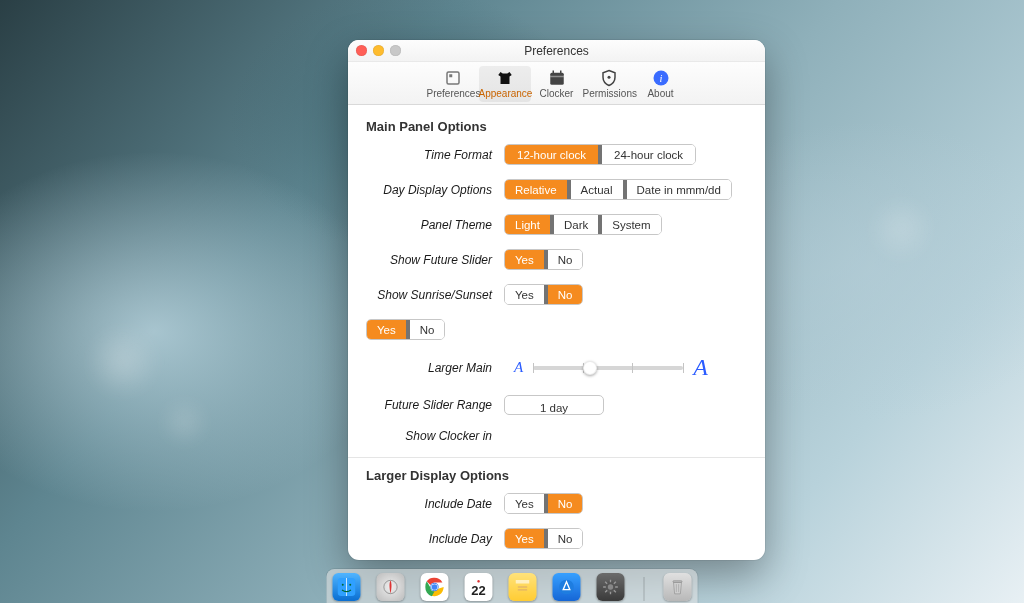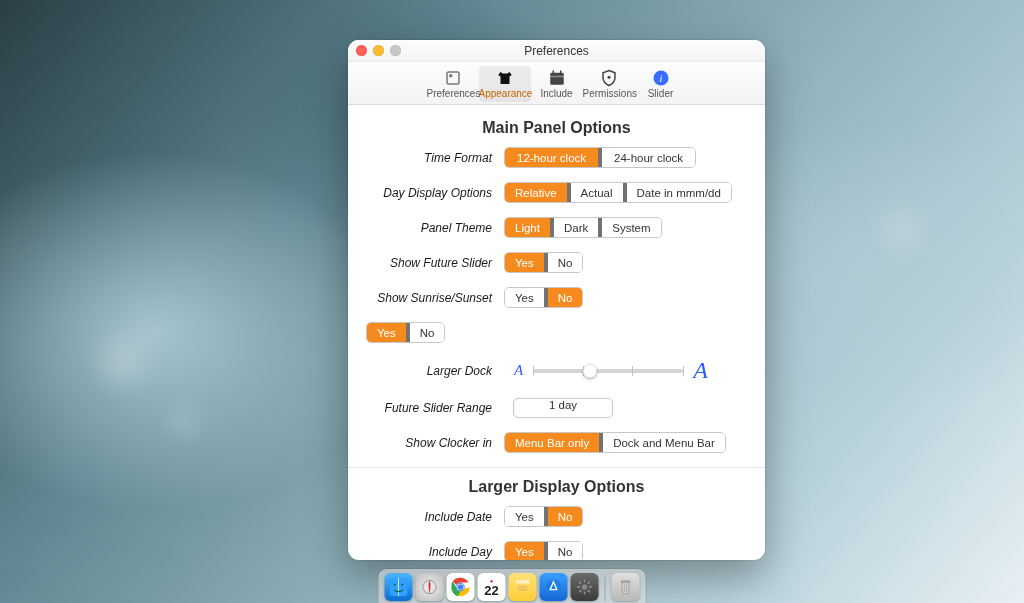"Include" div { text: Include -> Clocker }
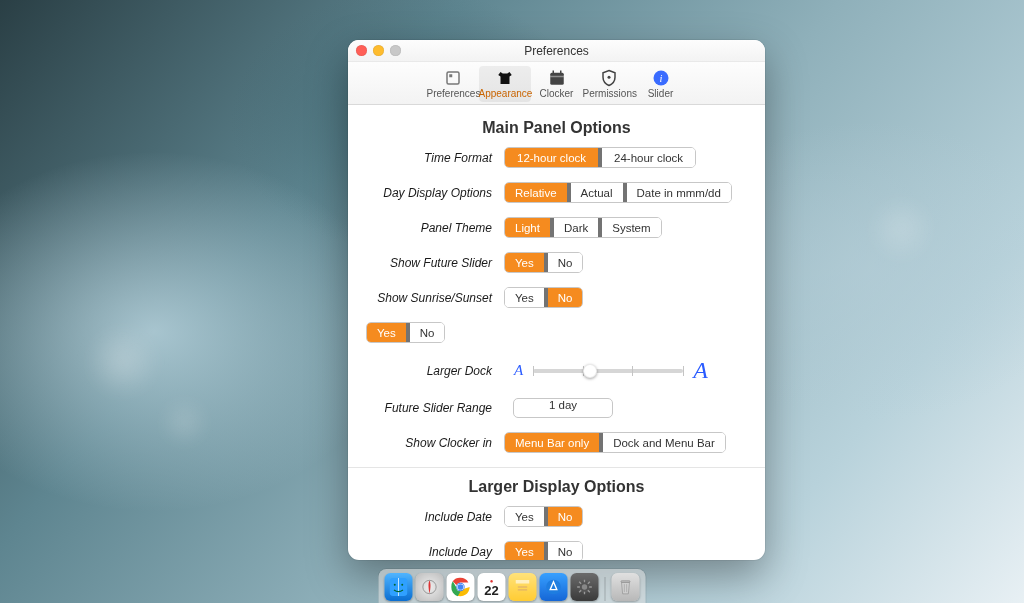"Slider" div { text: Slider -> About }
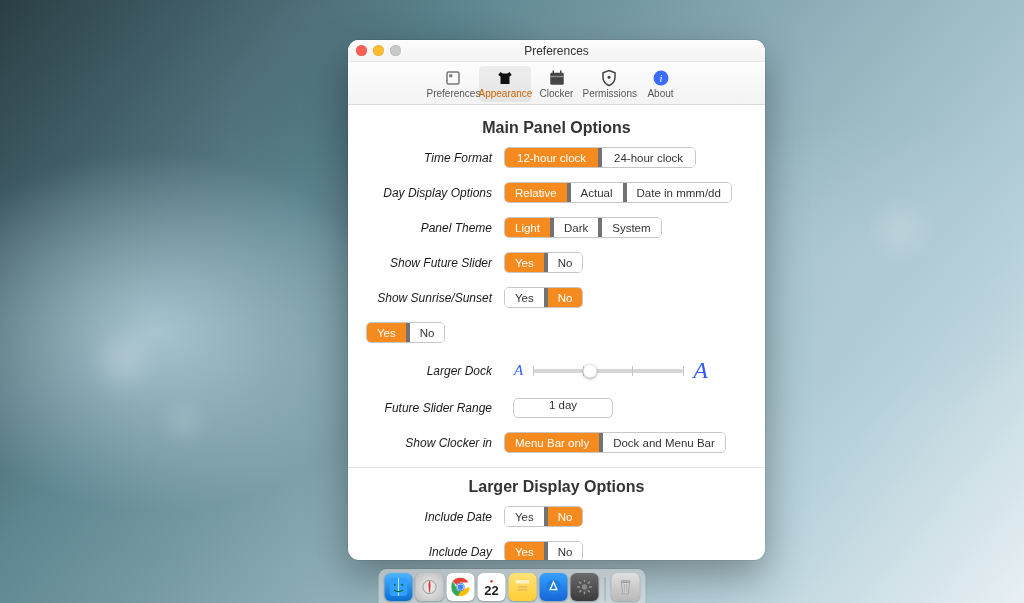"Main Panel Options" .section-title { font-size: 16px -> 13px; text-align: center -> left }
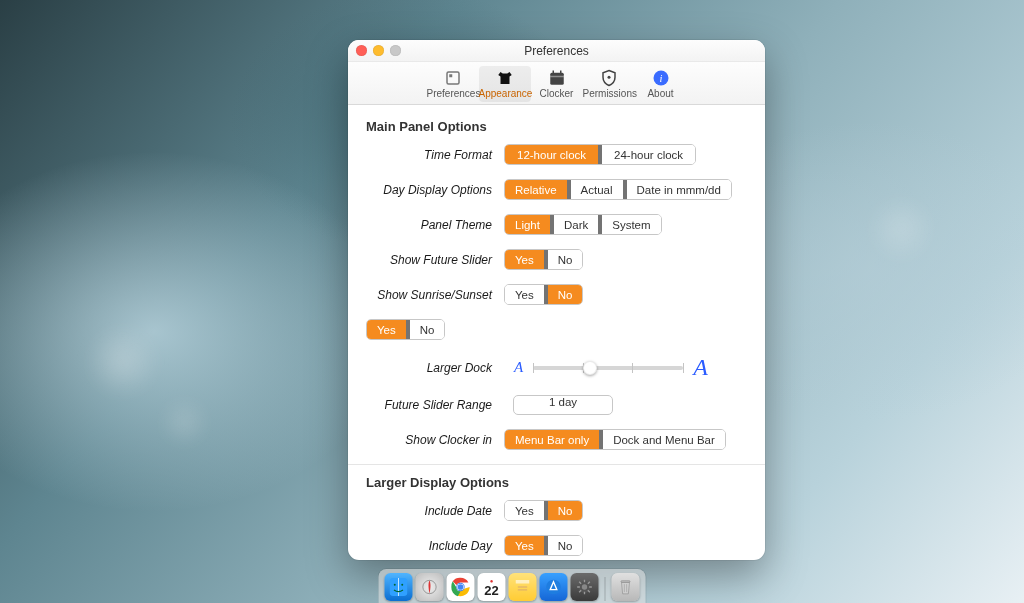"Larger Dock" div.label { text: Dock -> Main }
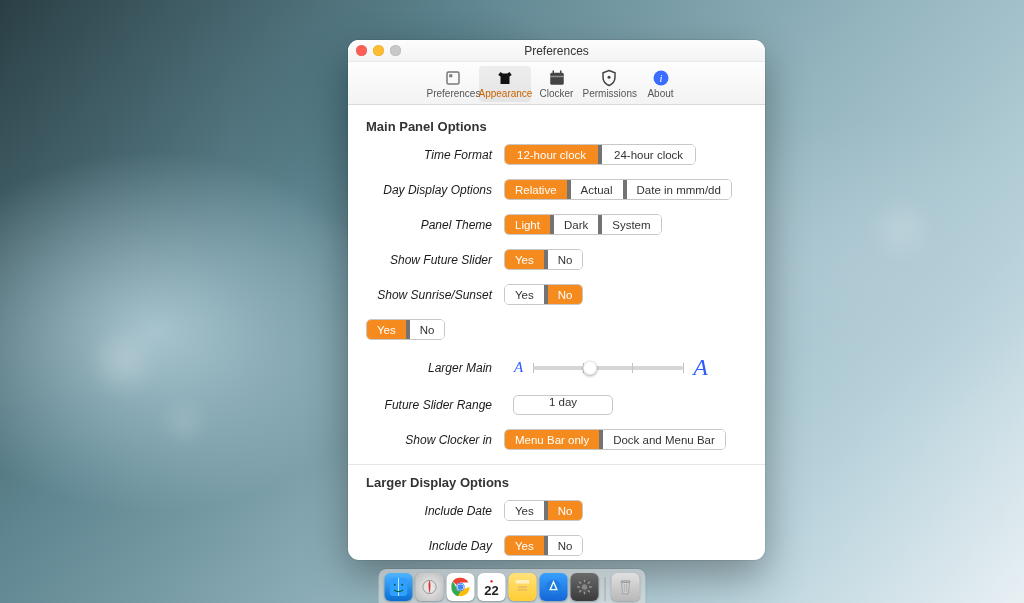"1 day" .popup { align-items: flex-start -> flex-end; margin-left: 9px -> none }
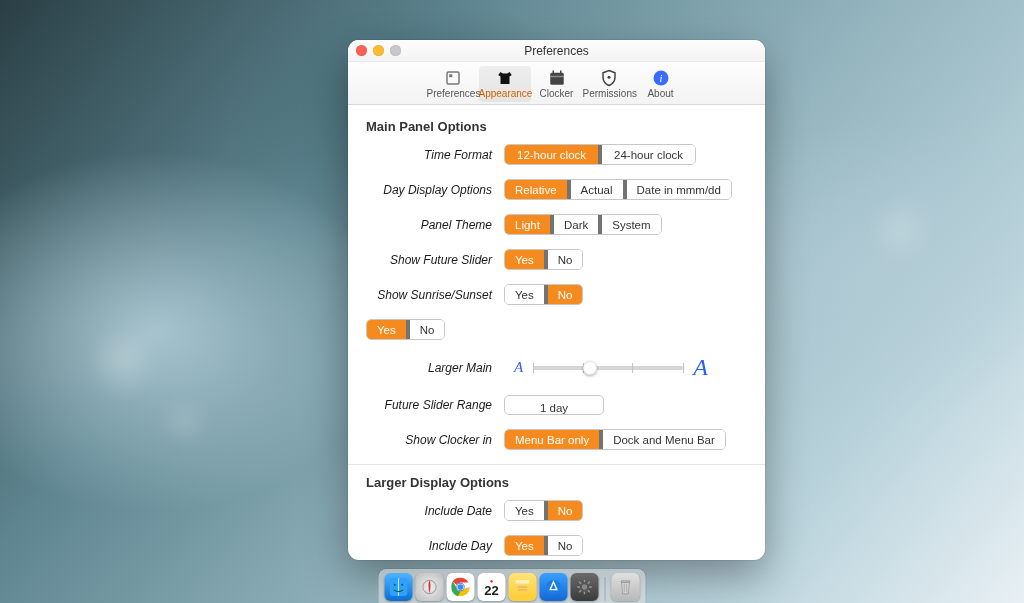"Menu Bar only" div.ctrl { html: <div> <div> <button>Menu Bar only</button> <button>Dock and Menu Bar</button> </div> </div> -> none }
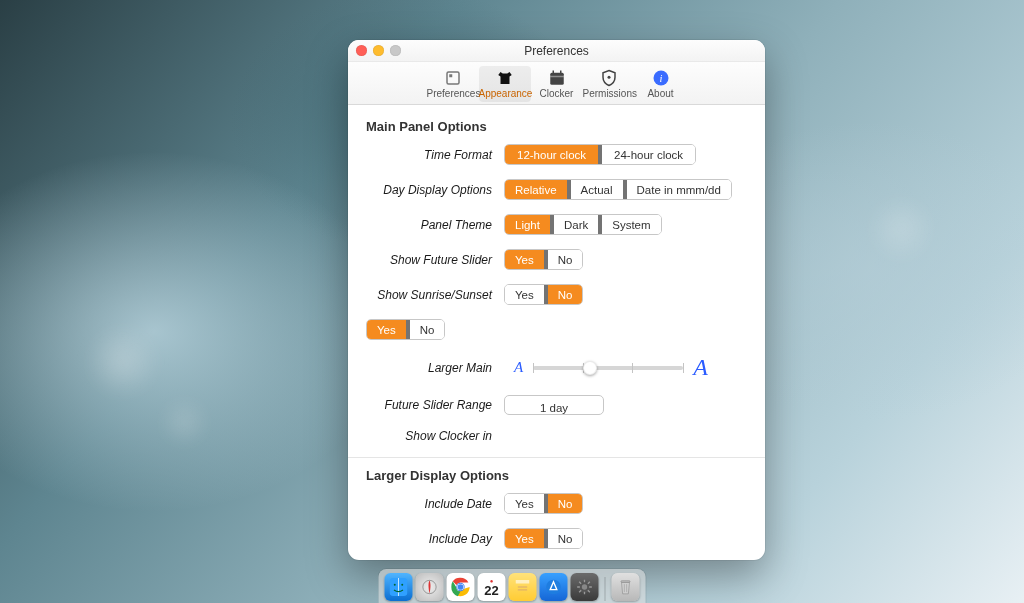"22" .dock { gap: 3px -> 16px }
